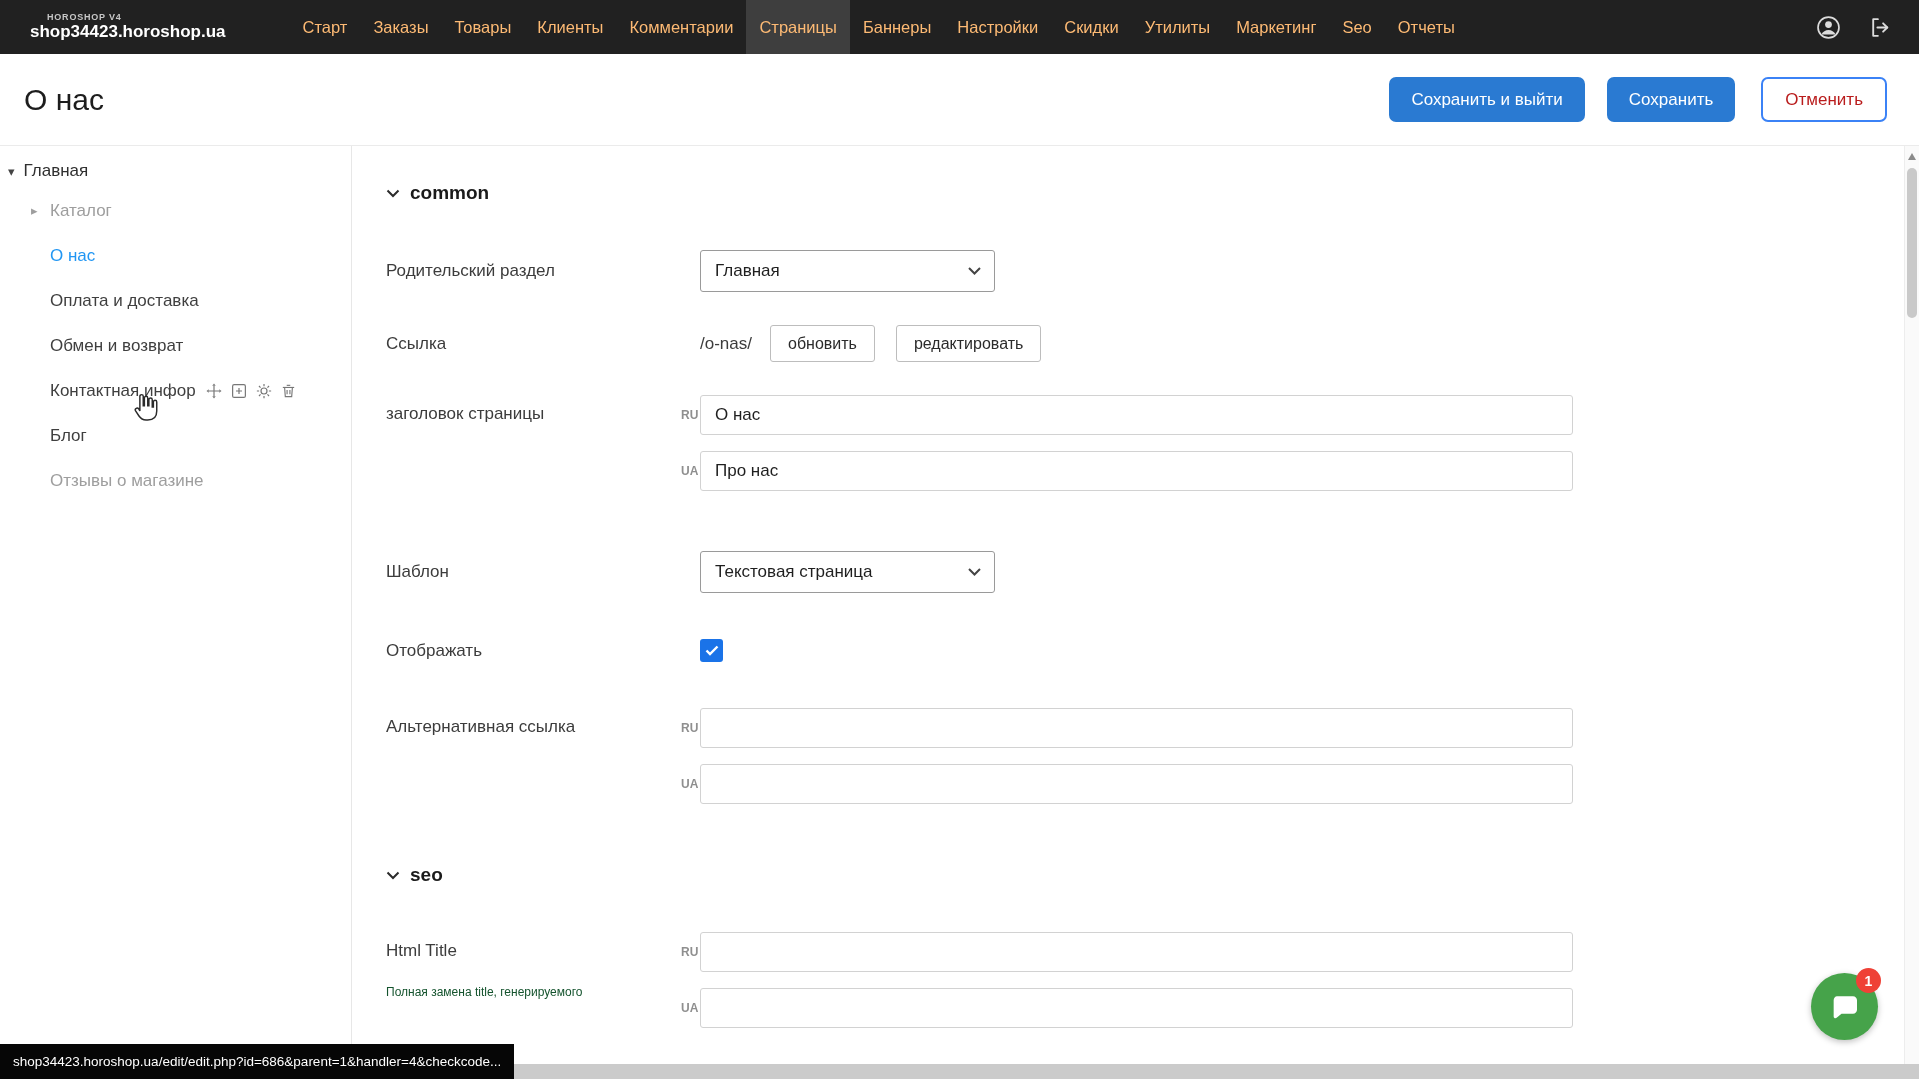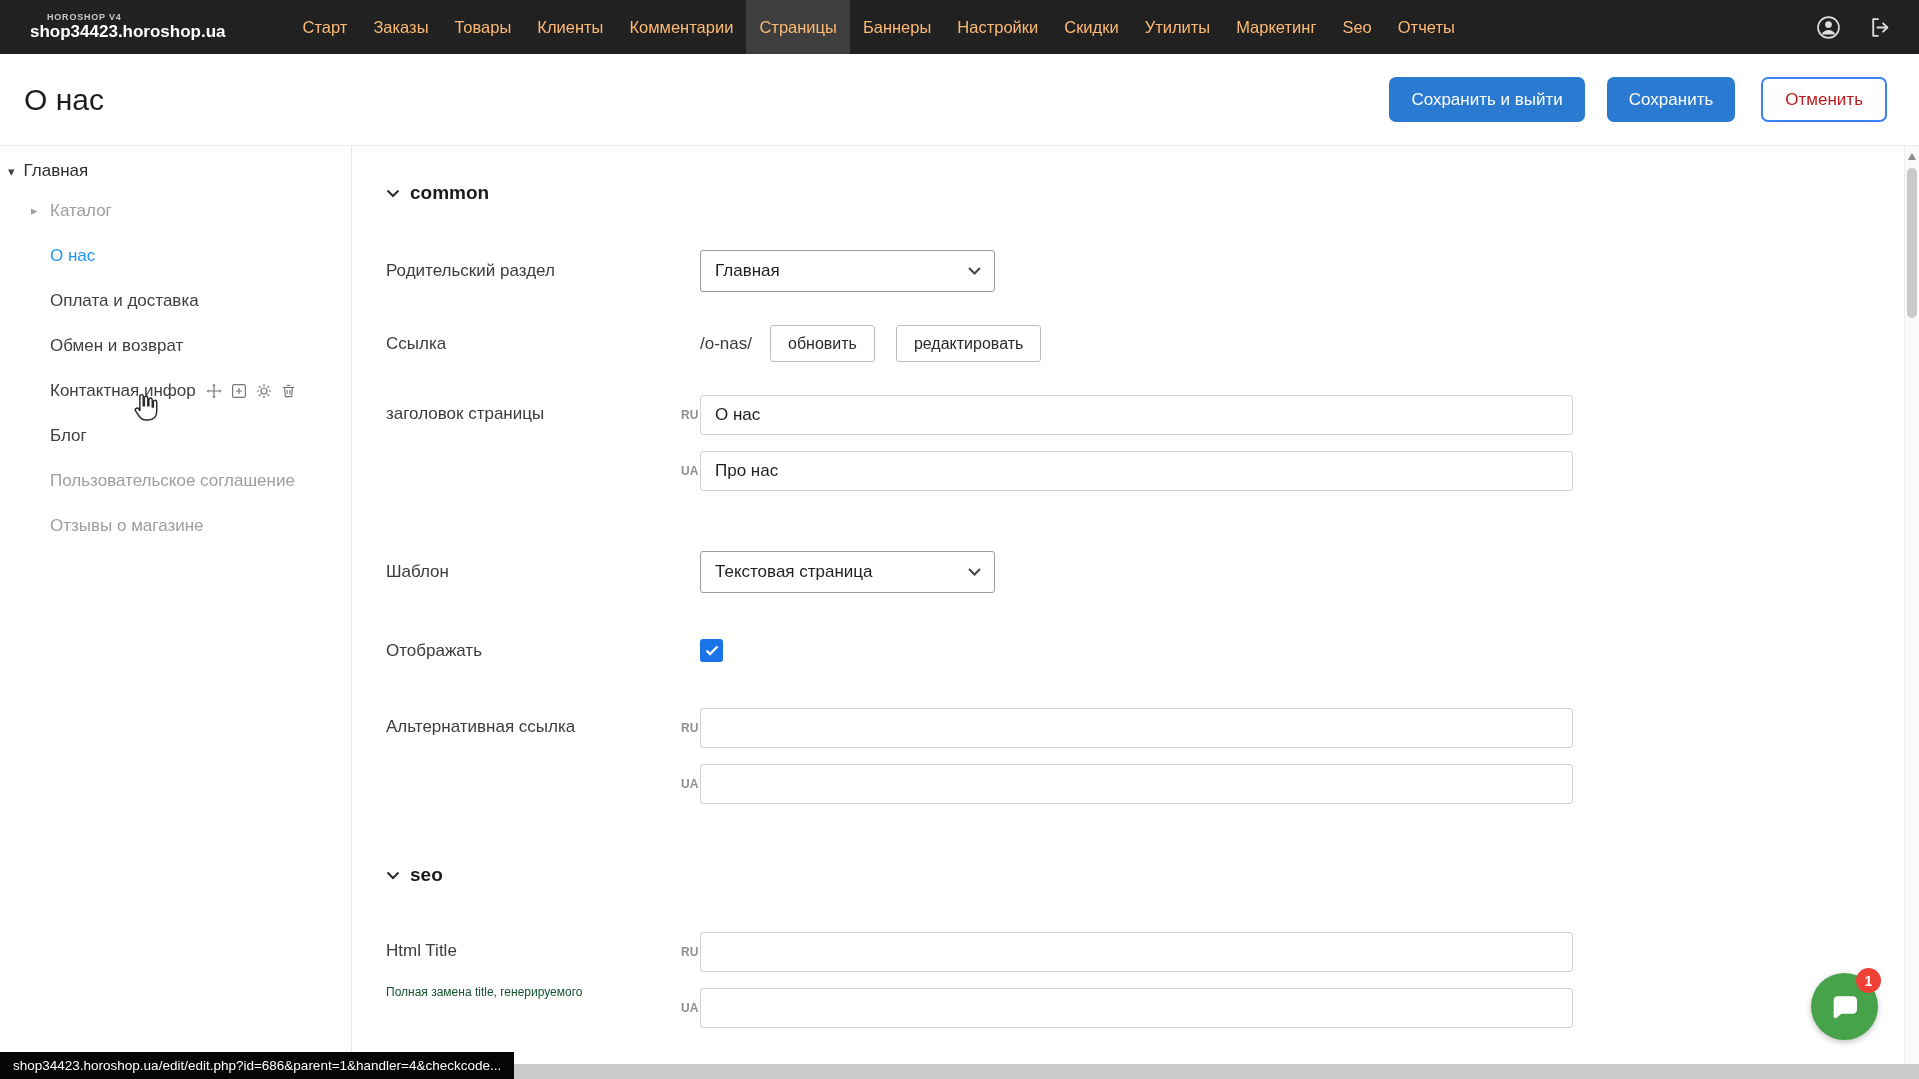"Пользовательское соглашение" div.tree-item { html: <div> <span>Пользовательское соглашение</span> </div> -> none }
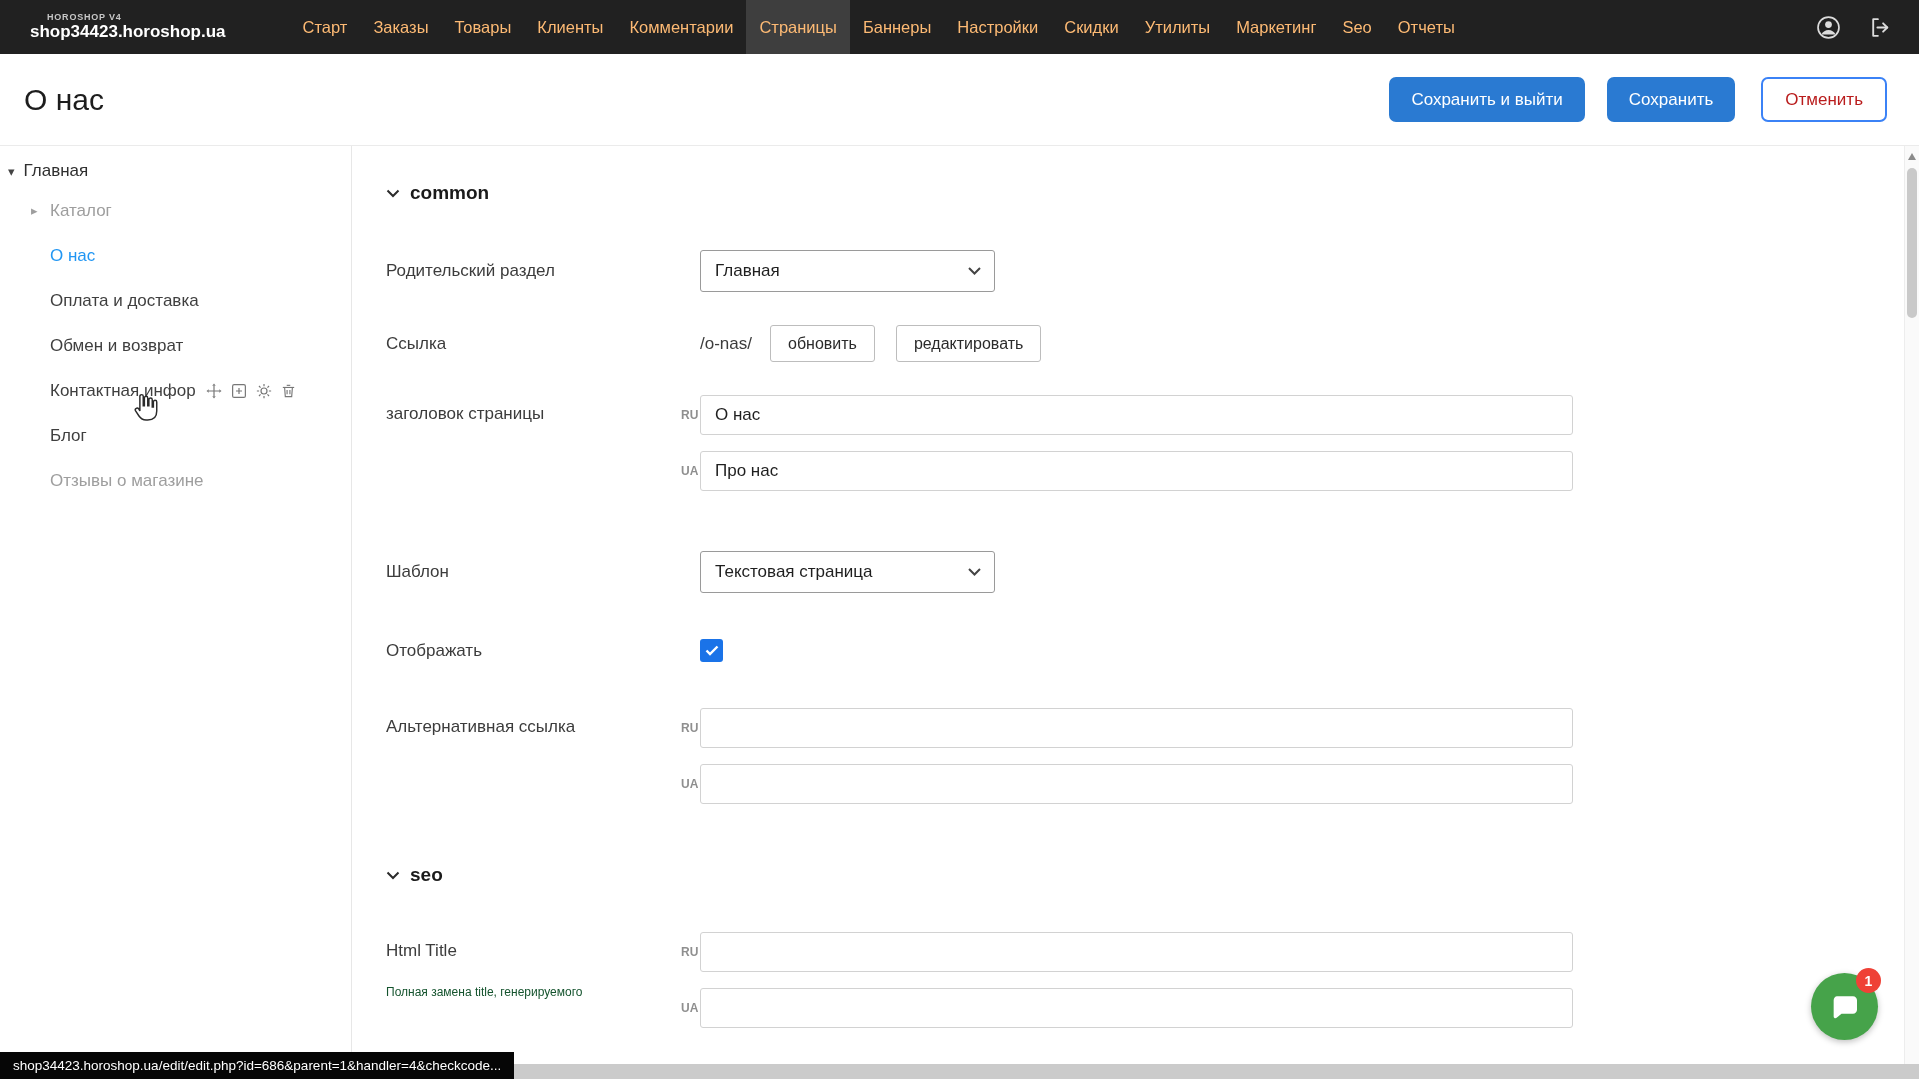"shop34423.horoshop.ua/edit/edit.php?id=6" .statusbar { height: 27px -> 35px }
